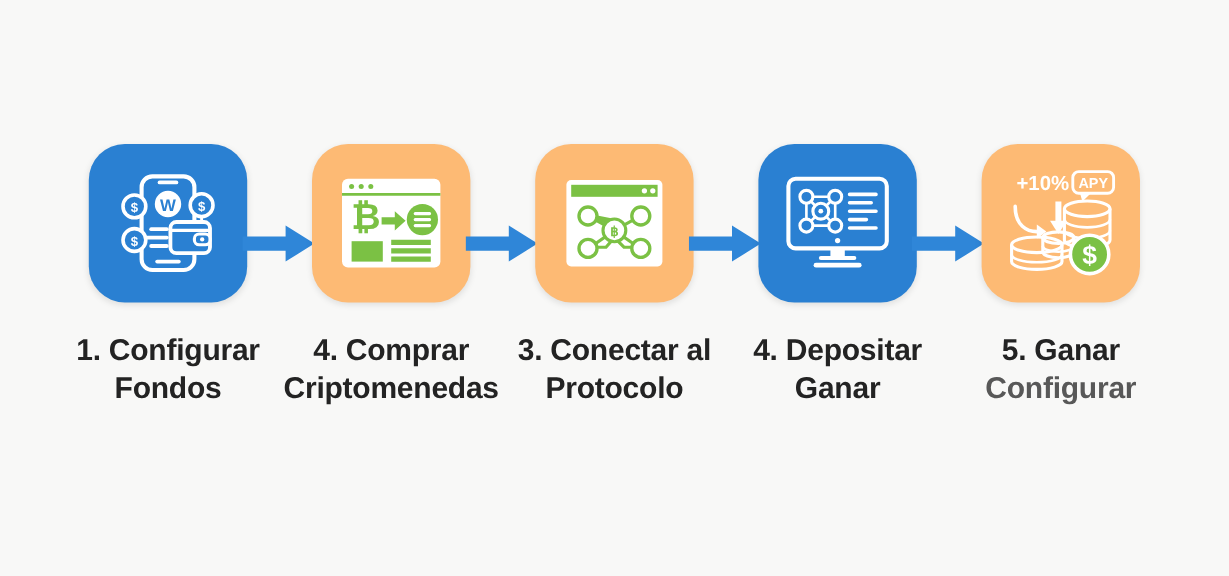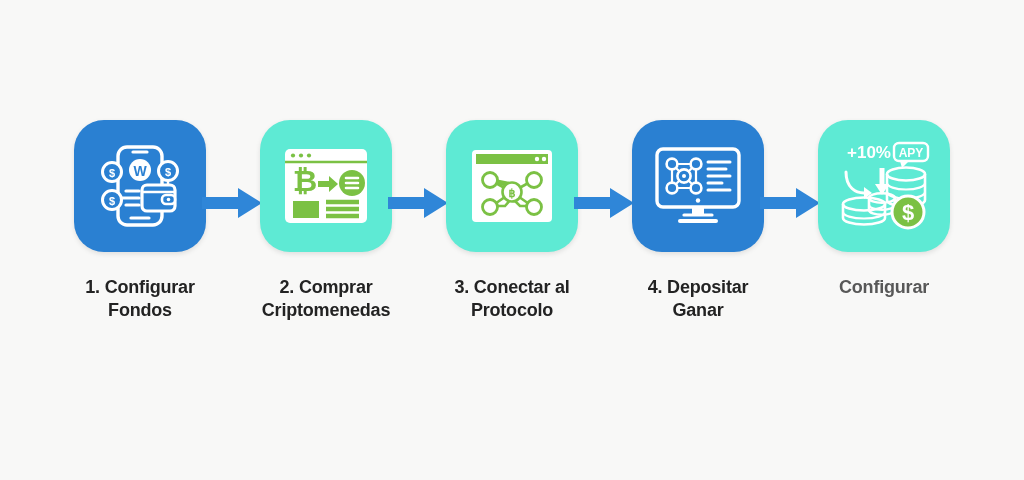"+10%" .tile.green { background: #5eead4 -> #fdba74 }
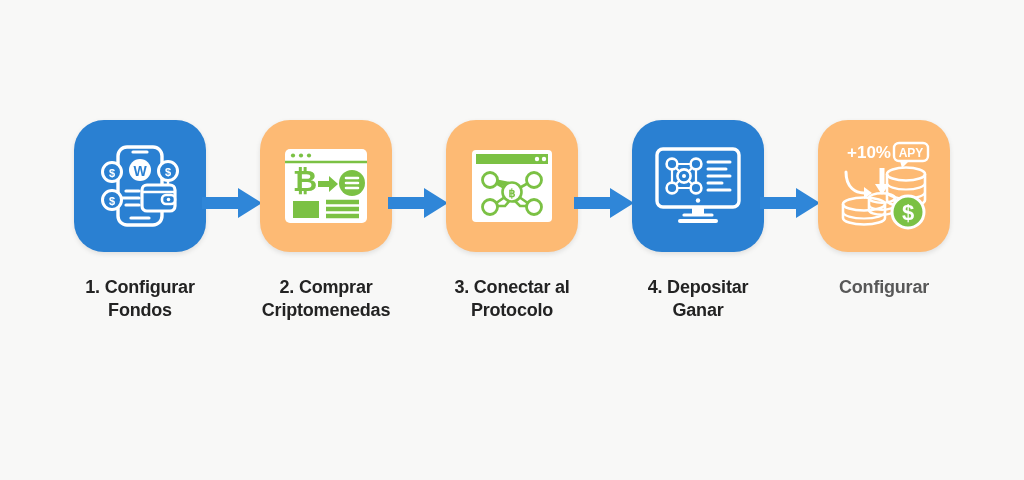"1. Configurar" .label-line { font-size: 18px -> 25px }
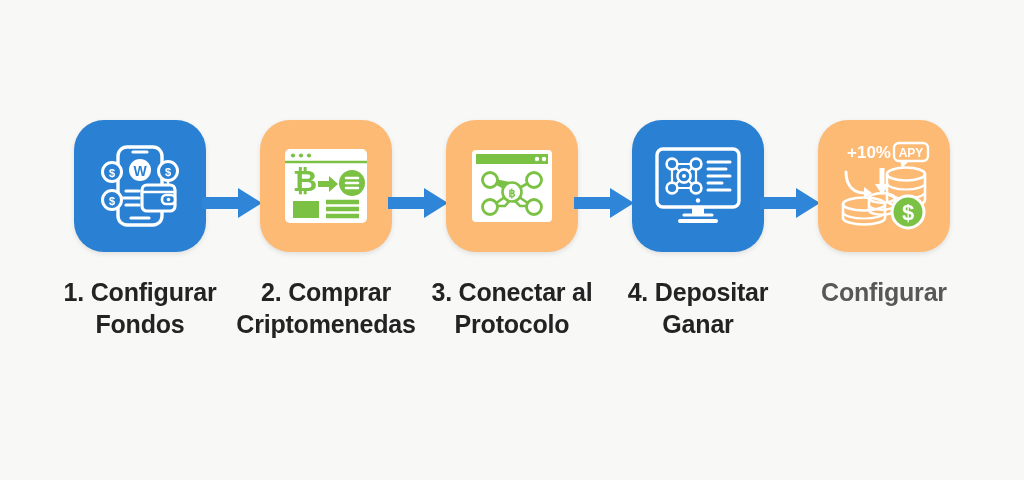"2. Comprar" span.label-line { text: 2 -> 4 }
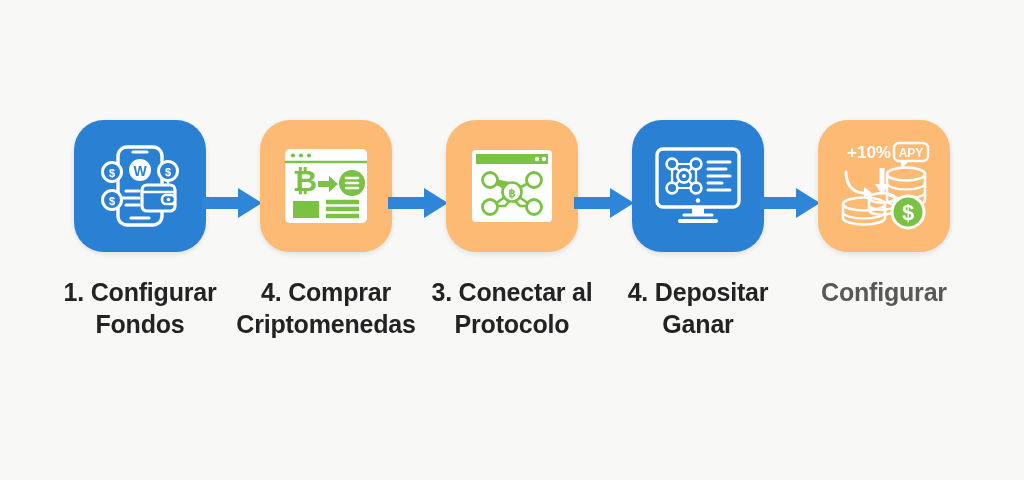"5. Ganar" span.label-line { html: none -> <span>5. Ganar</span> }
